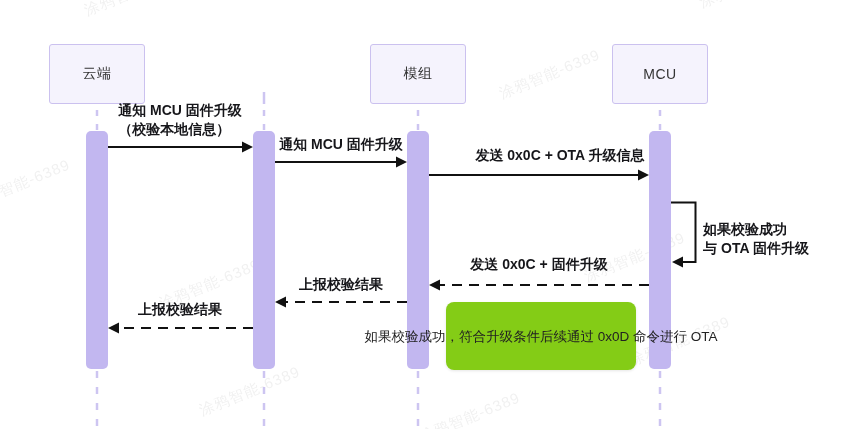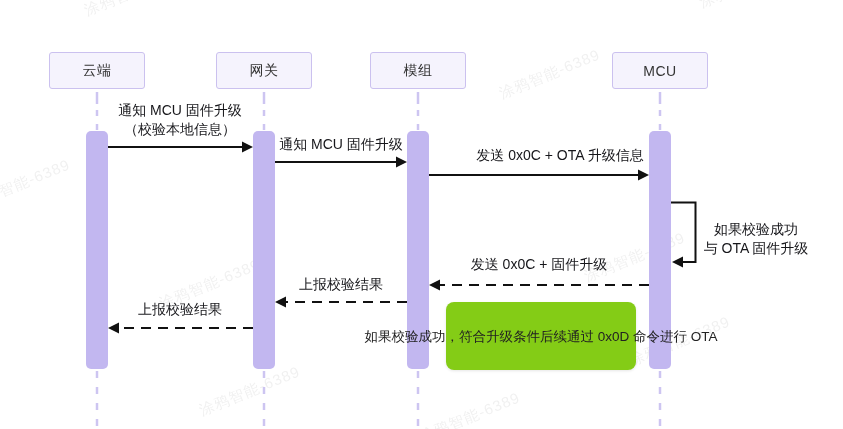"云端" .participant { height: 37px -> 60px; top: 52px -> 44px }
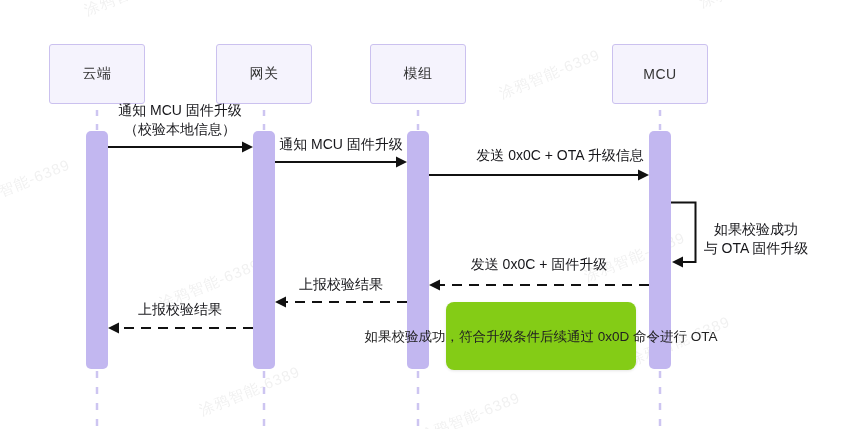"网关" div.participant { html: <div> <span>网关</span> </div> -> none }
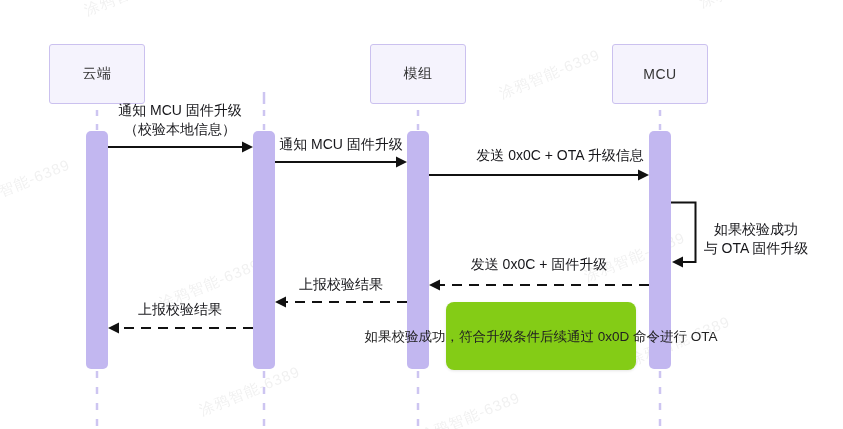"通知 MCU 固件升级" .msg-label { font-weight: 400 -> 700; text-align: center -> none }
